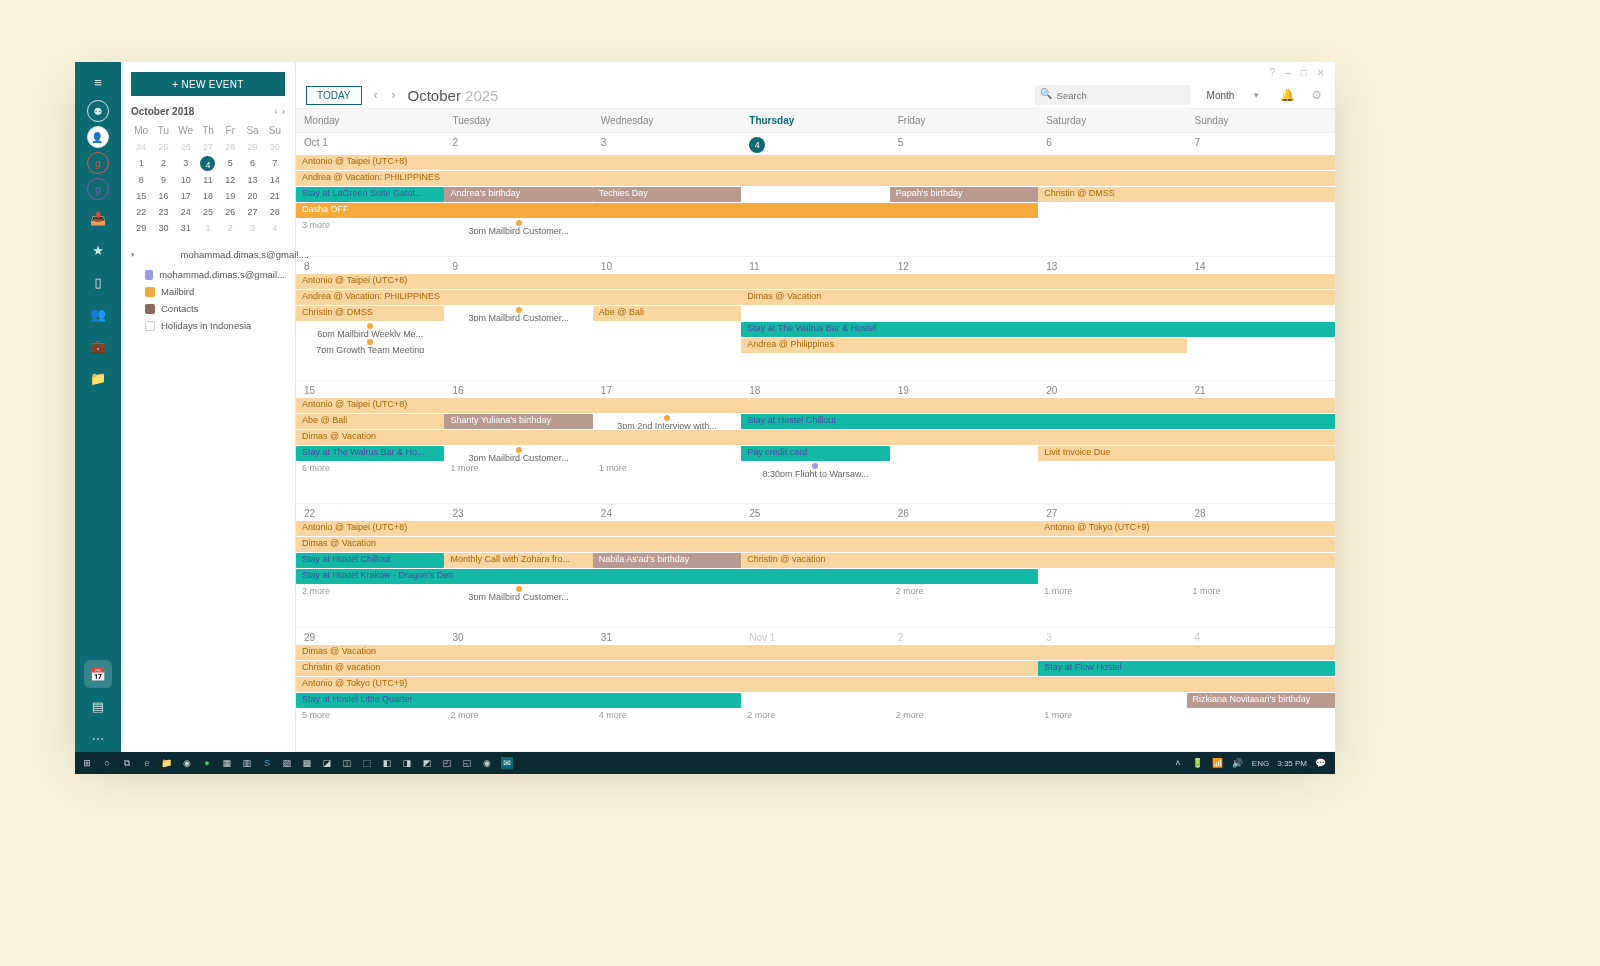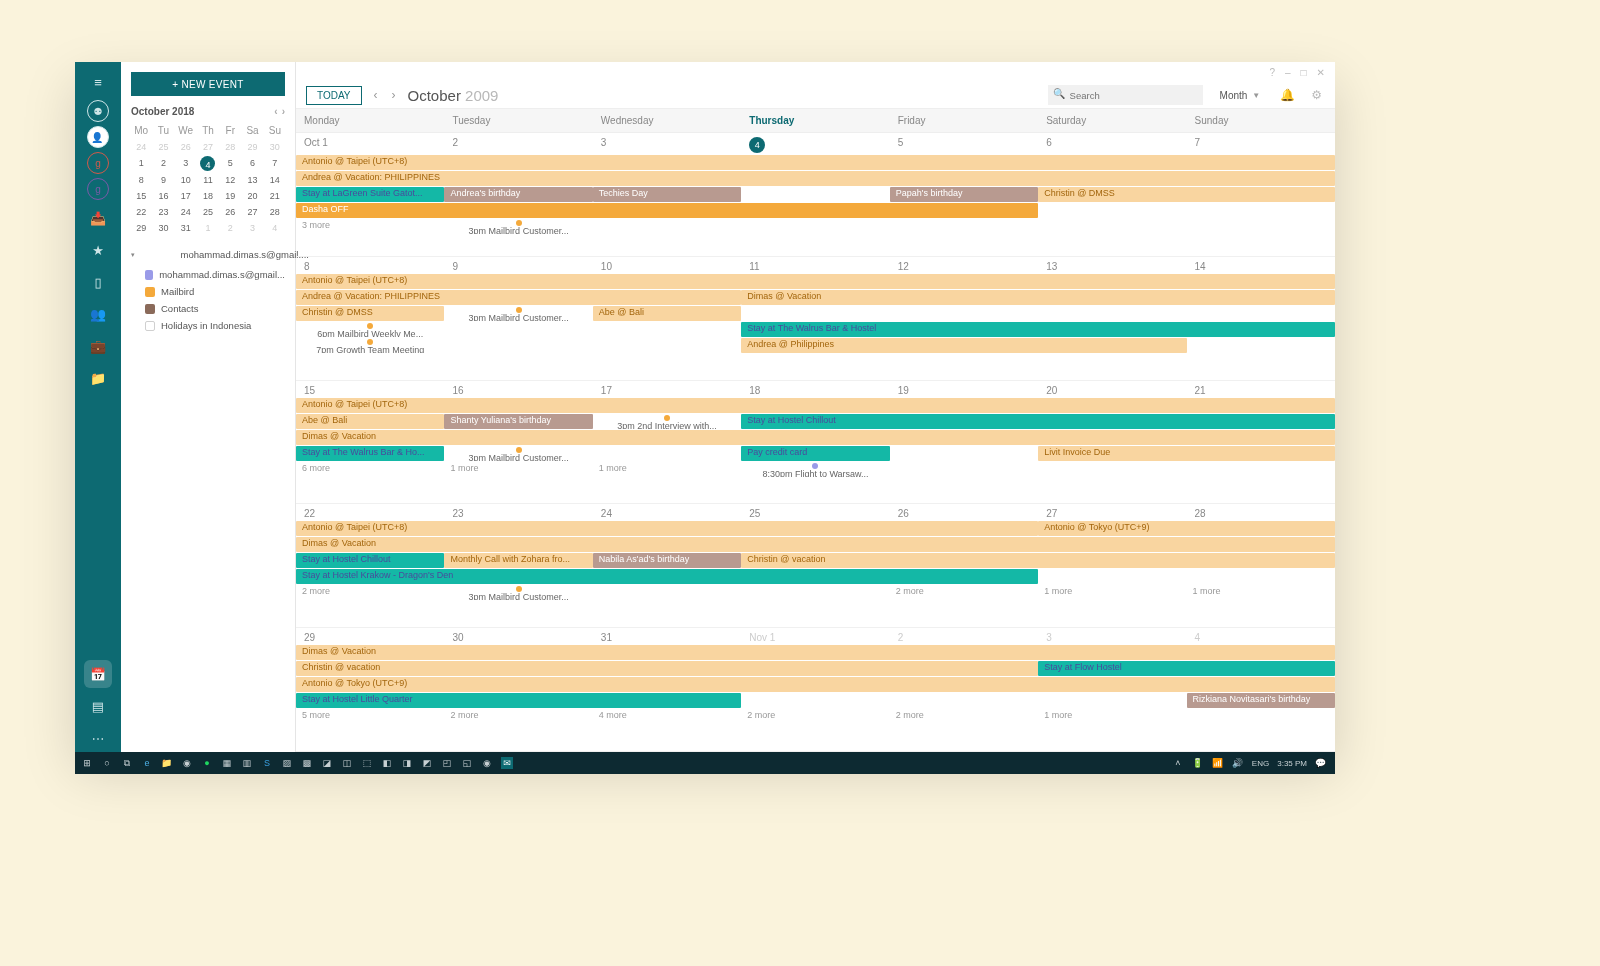"2009" span.title-year { text: 2009 -> 2025 }
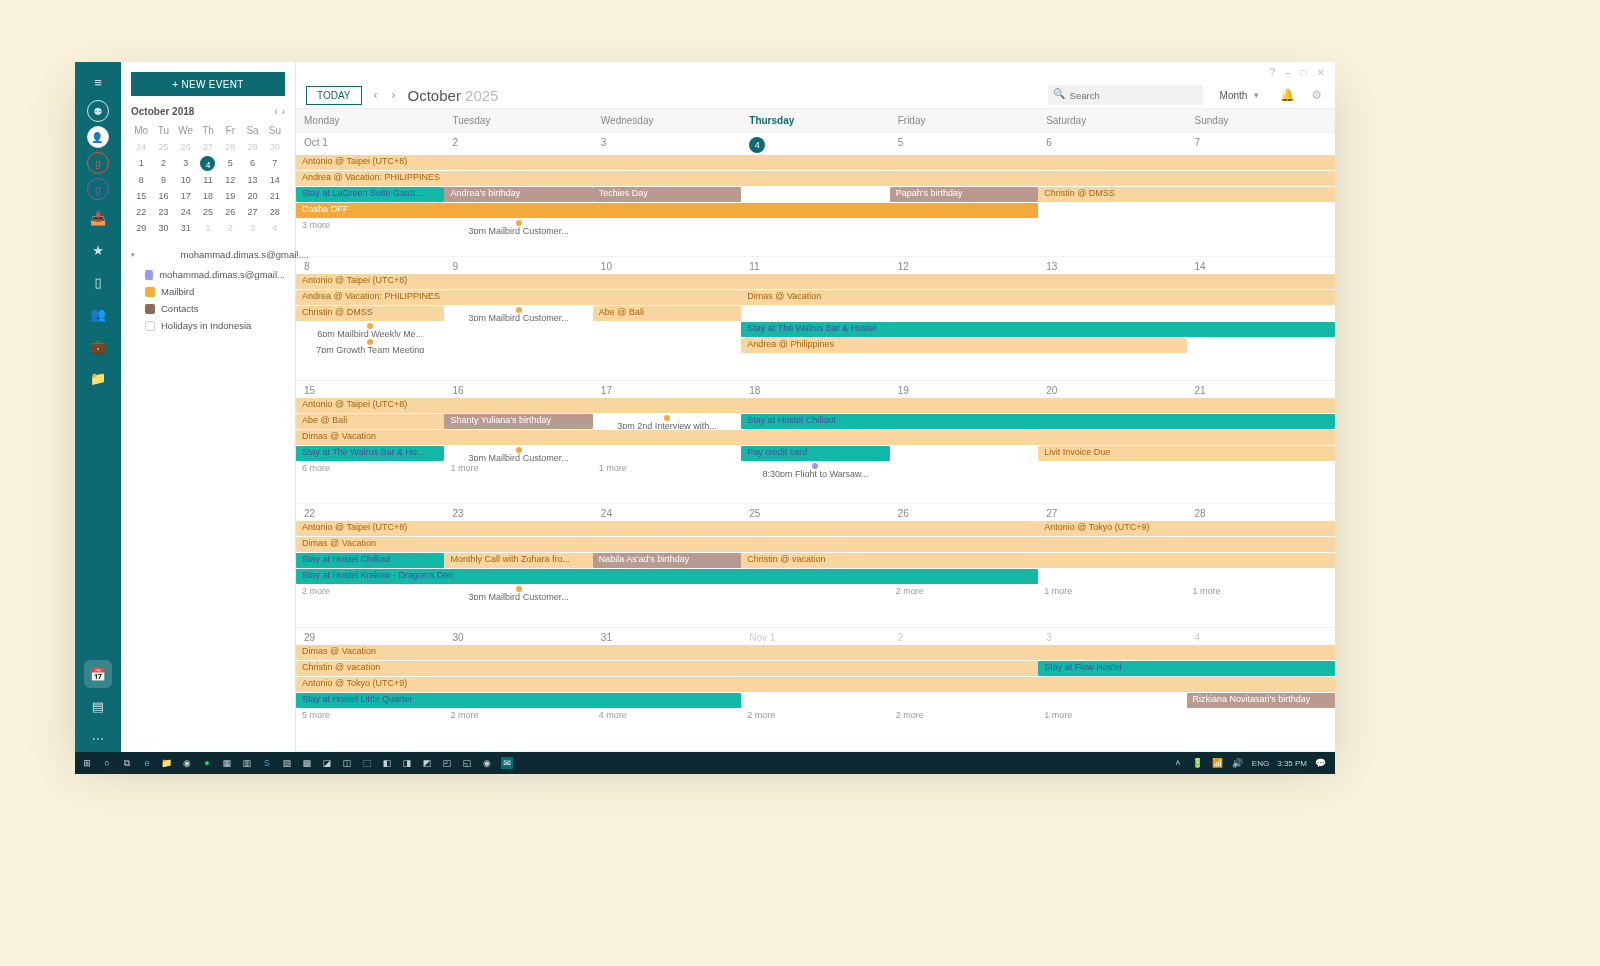"Month" .view-sel { gap: 5px -> 18px }
